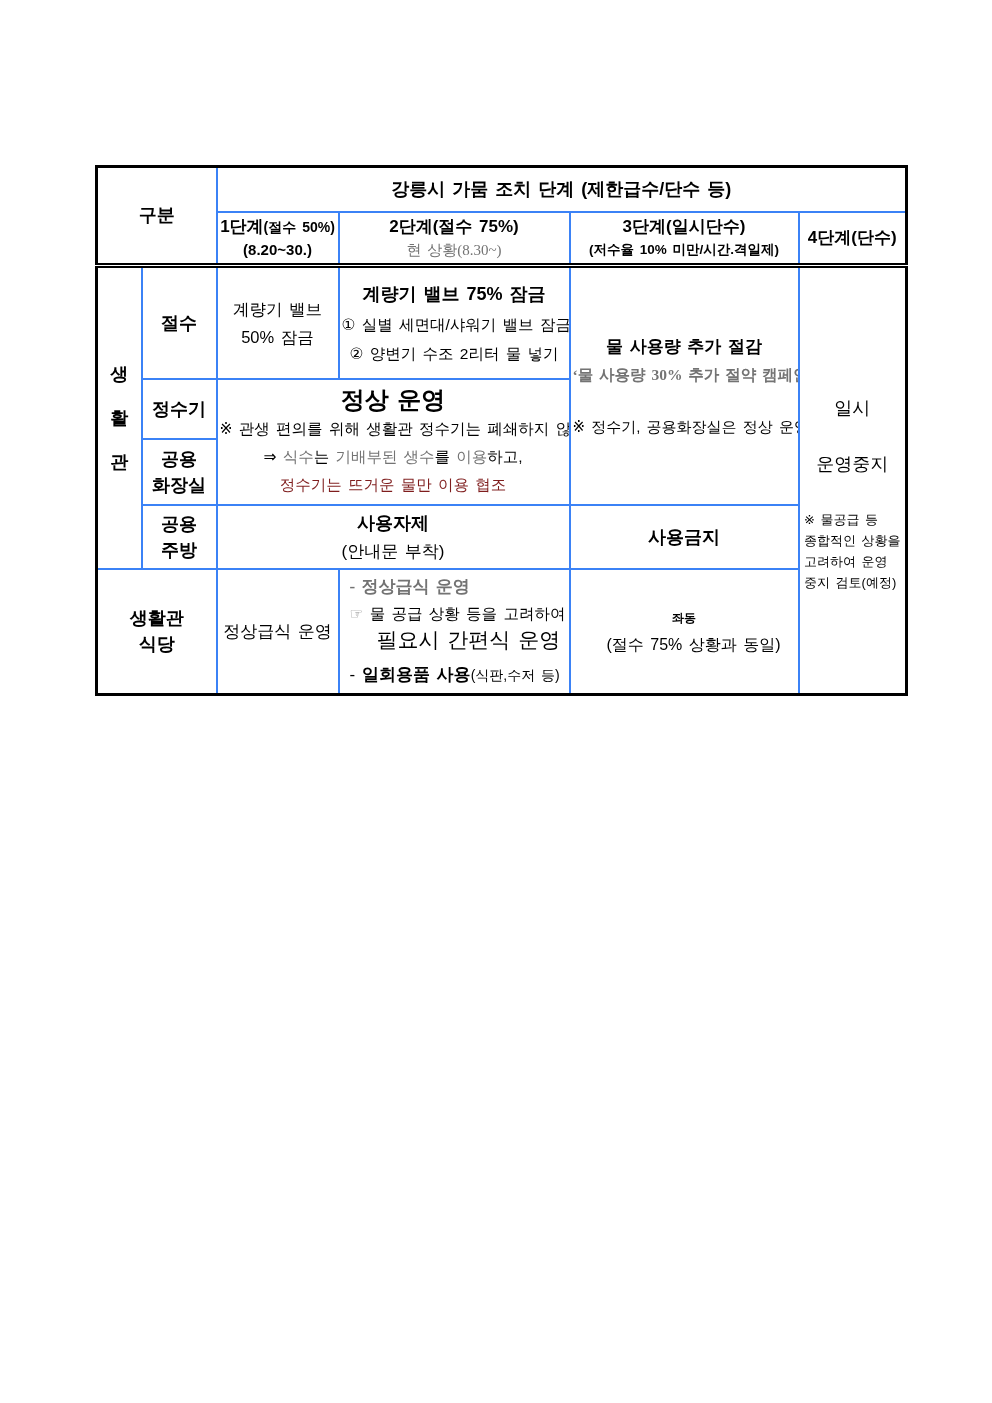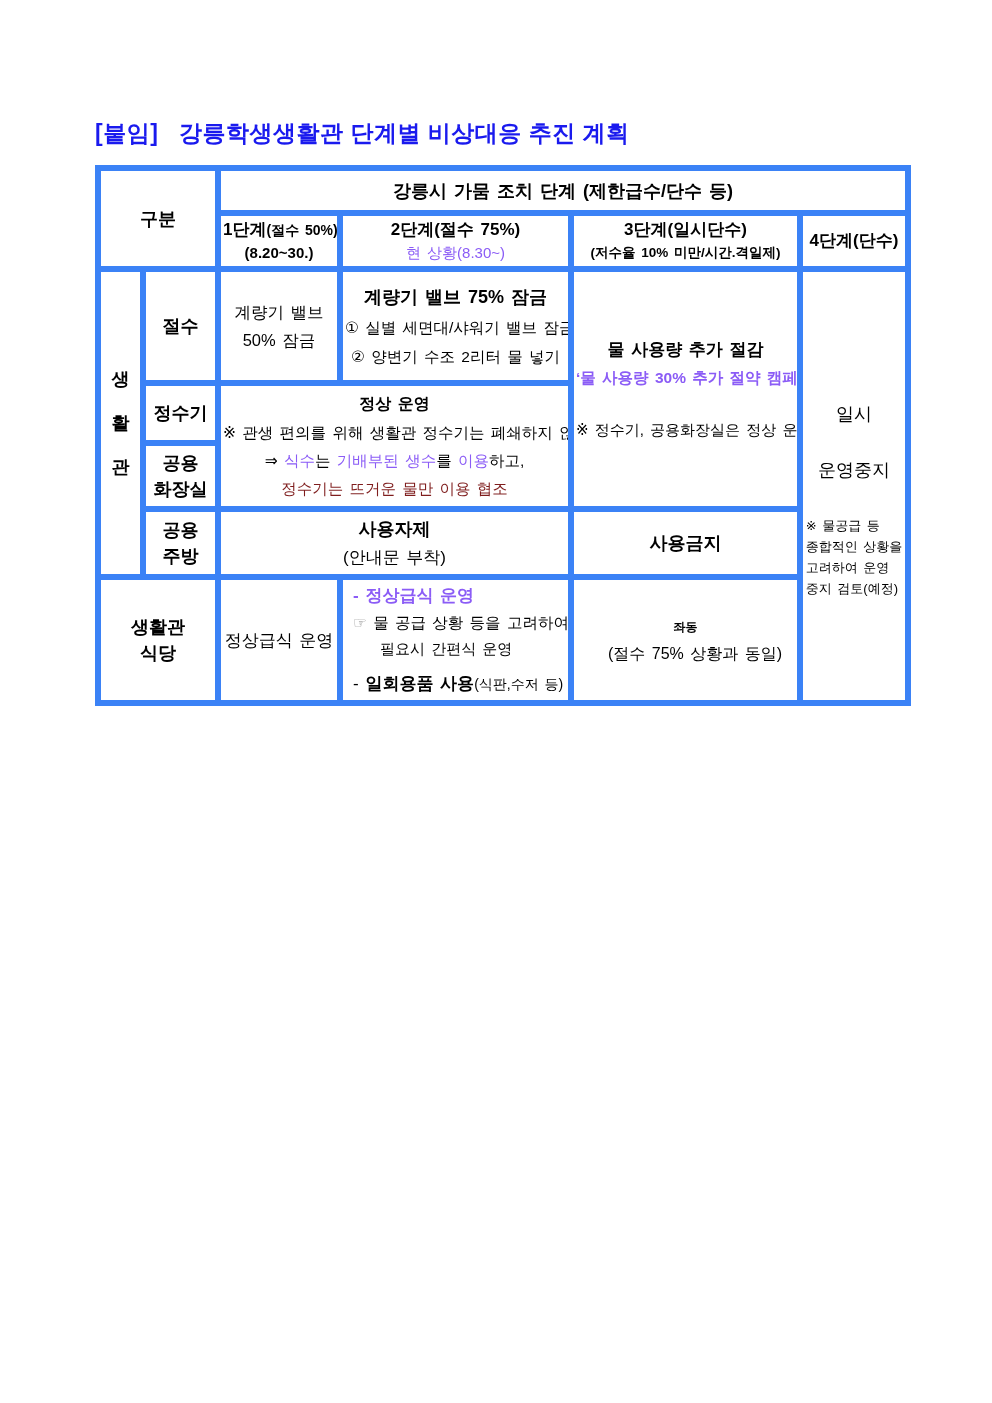"[붙임] 강릉학생생활관 단계별 비상대응 추진" div.doc-title { html: <div>[붙임] 강릉학생생활관 단계별 비상대응 추진 계획</div> -> none }
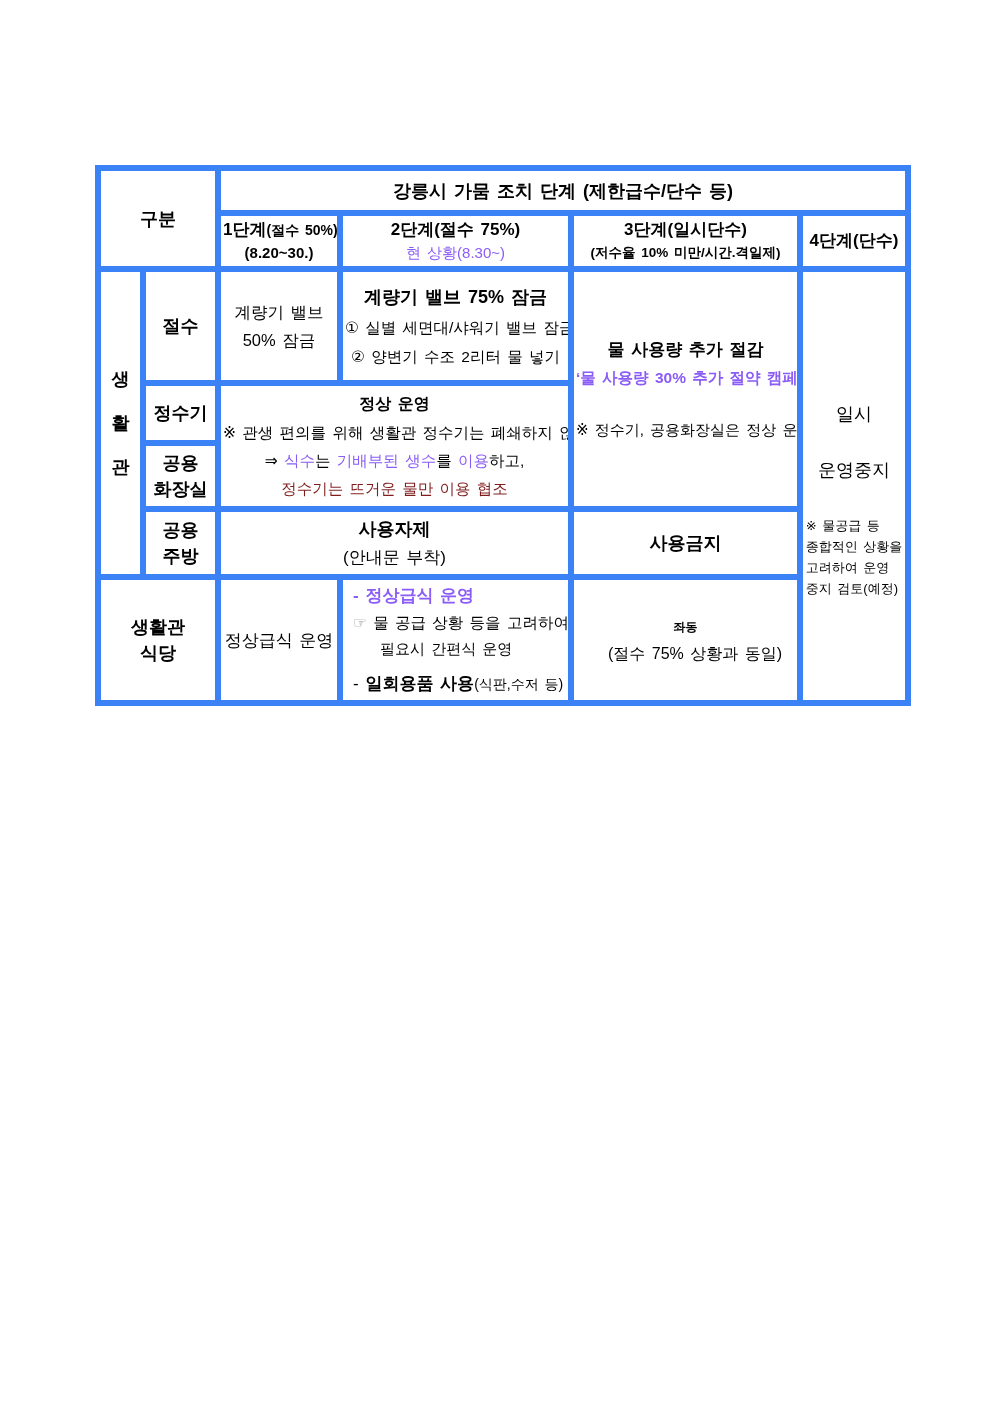"강릉시 가뭄 조치 단계 (제한급수/단수" td { border: 6px solid #3b82f6 -> 2px solid #3b82f6 }
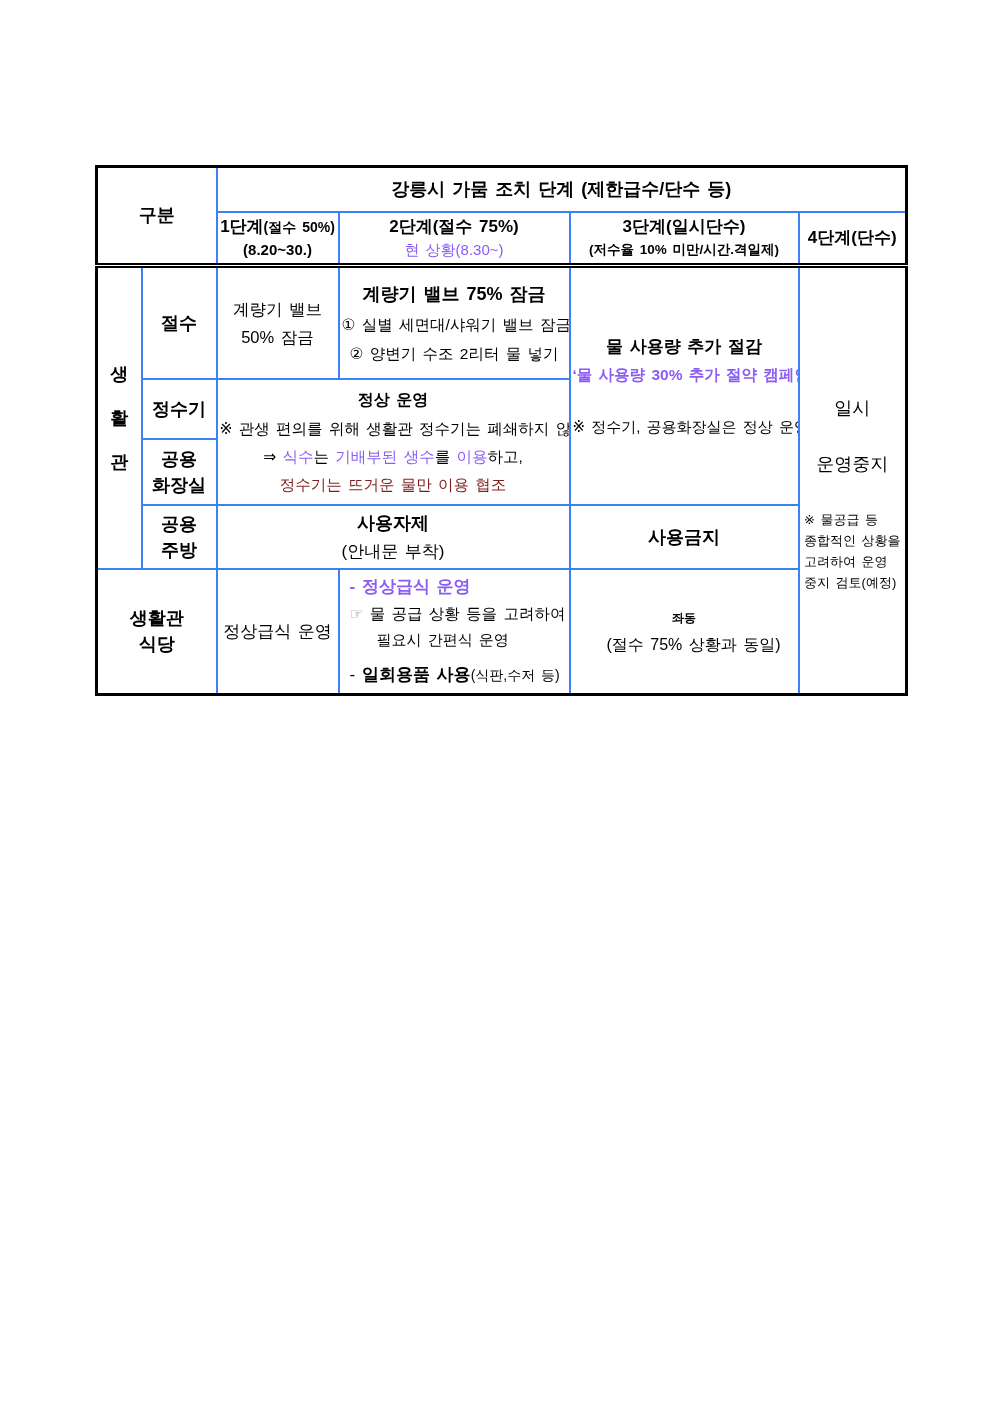"현 상황(8.30~)" .blue { color: #8b5cf6 -> #737373; font-family: none -> Liberation Serif, serif }
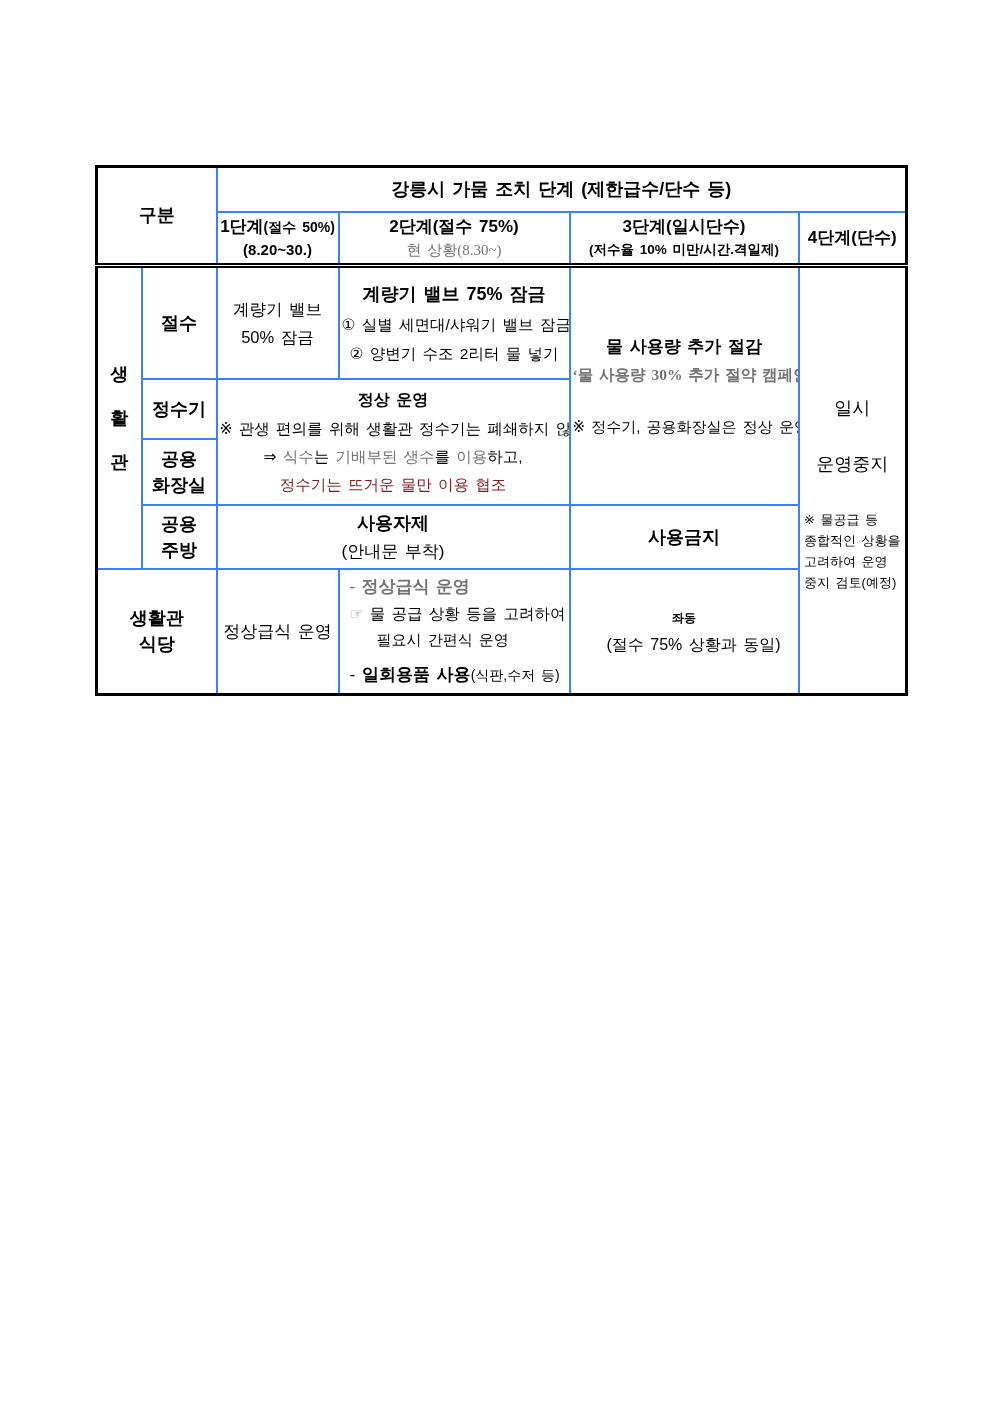"정상 운영" .purifier .title { font-size: 16px -> 24px }
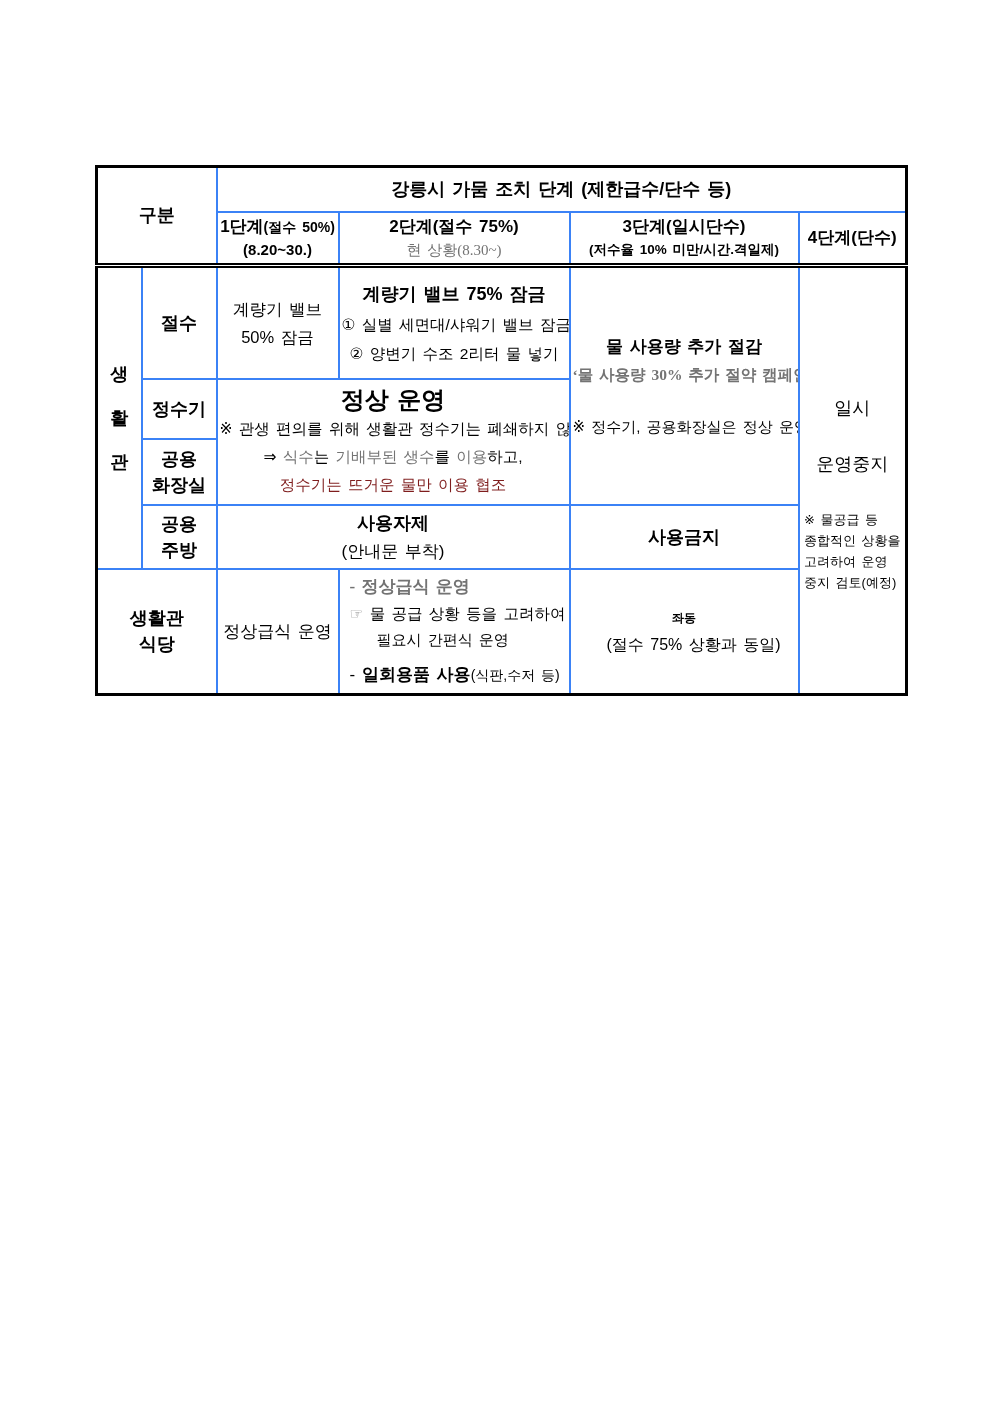"필요시 간편식 운영" .food-cell .l2b { font-size: 15px -> 21px }
